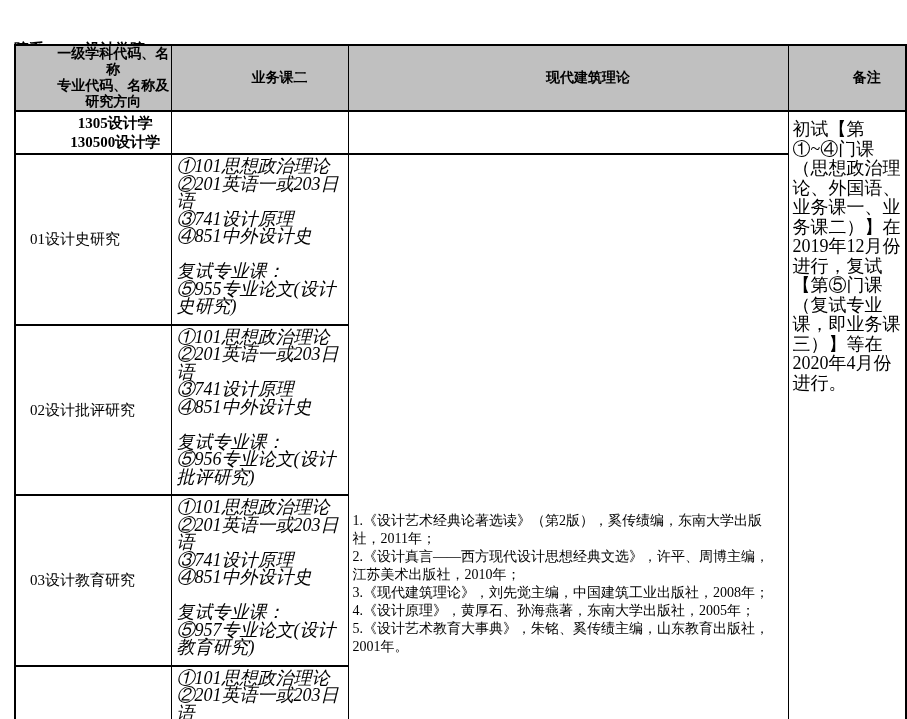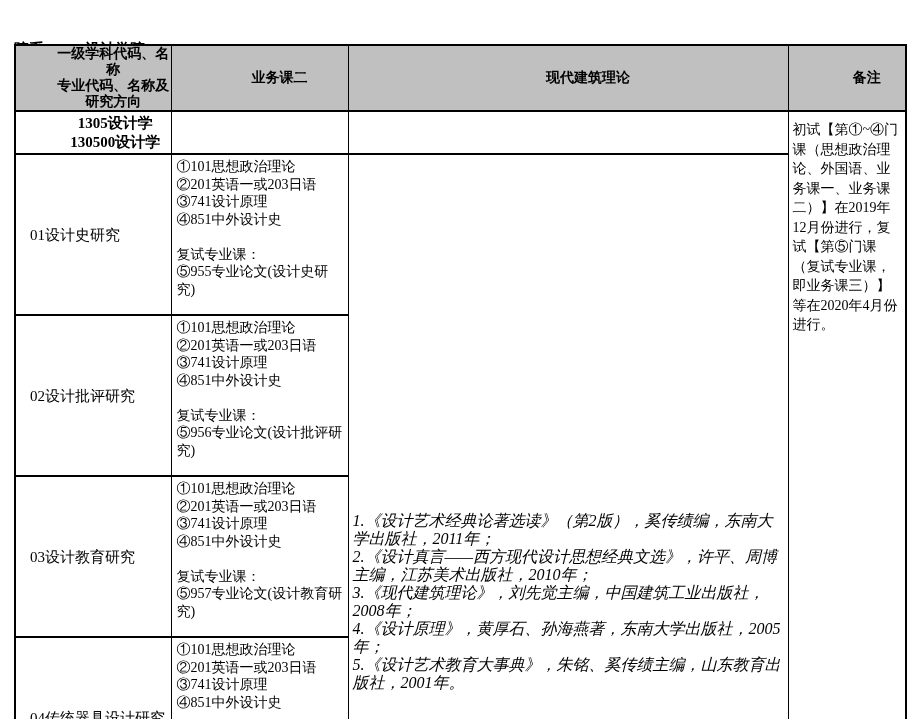"初试【第①~④门课（思想政治理论、外国语、业务课一、业务课二）】在2019年12" .remarks-text { font-size: 14px -> 18px }
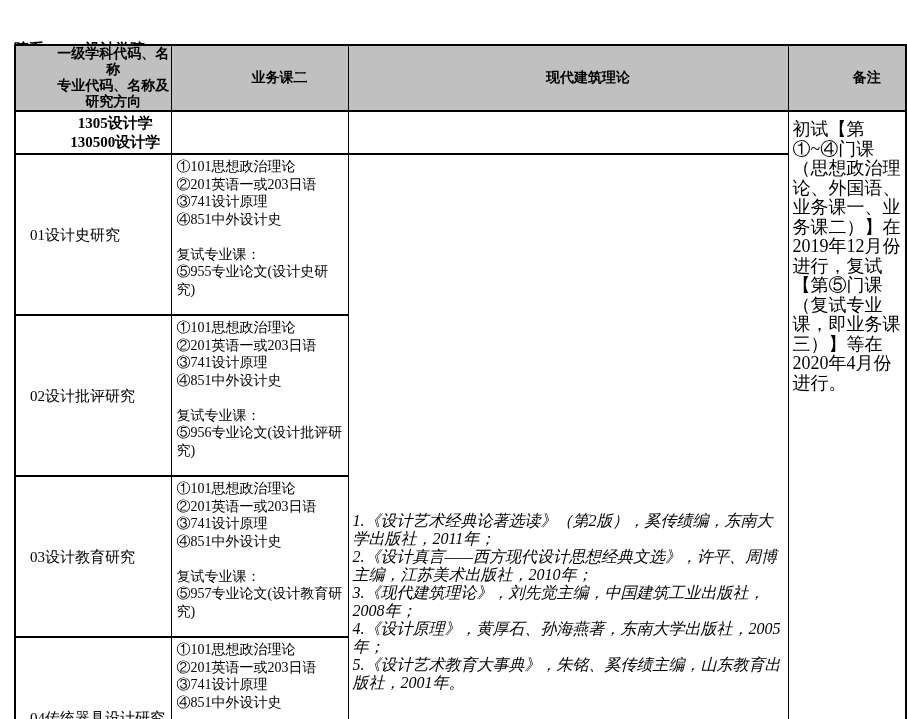"①101思想政治理论" .cell-subjects { font-size: 14px -> 18px; font-style: none -> italic; padding: 3px 2px 16px 5px -> 3px 2px 8px 5px }
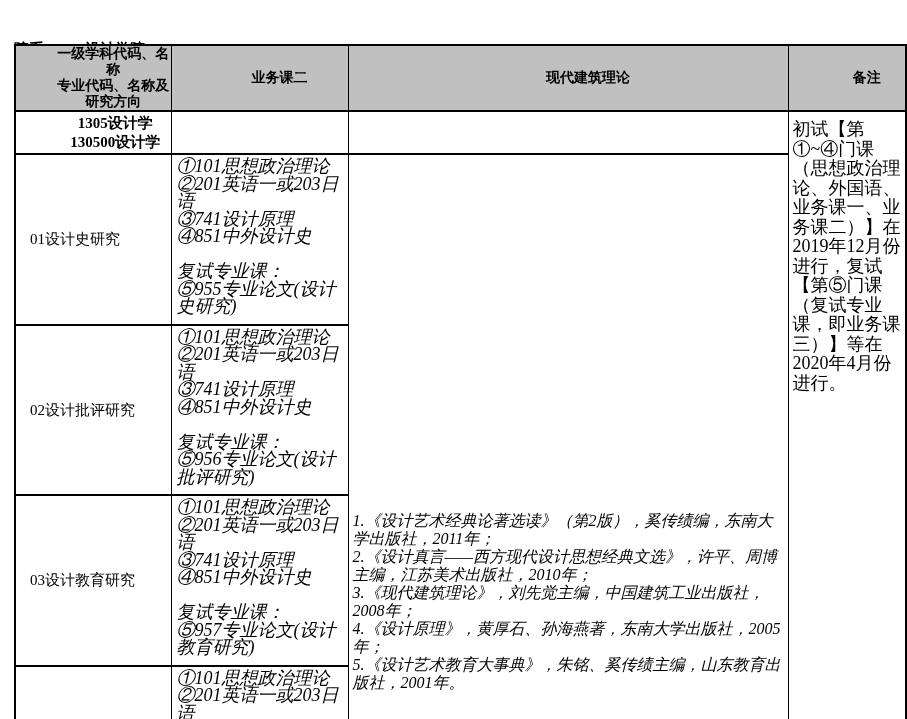"1.《设计艺术经典论著选读》（第2版），奚传绩编，东南大学出版社，2011年；" .references-text { font-size: 16px -> 14px; font-style: italic -> none }
